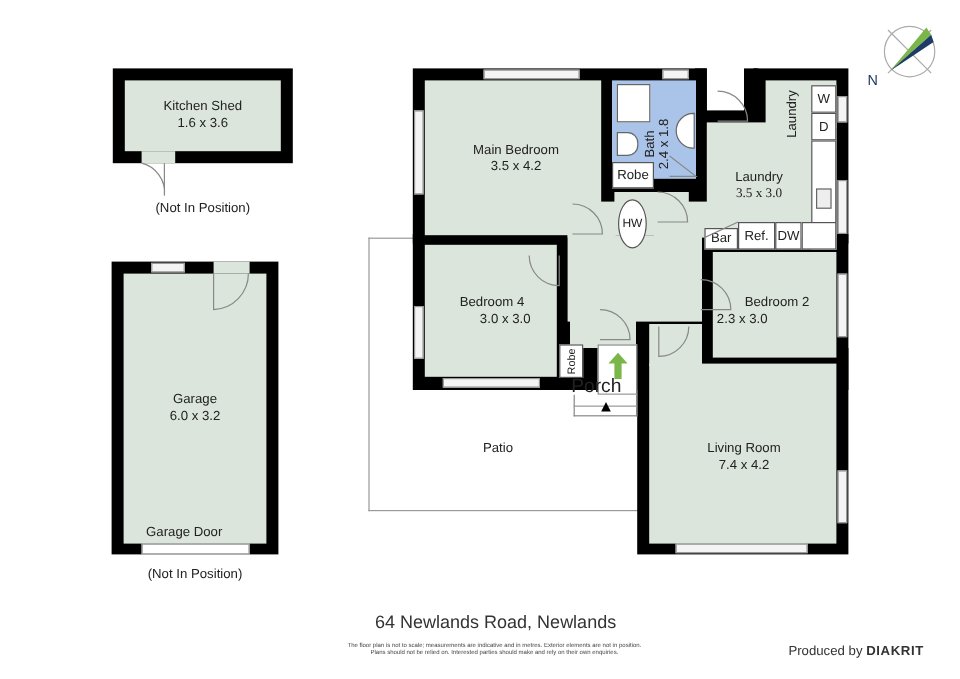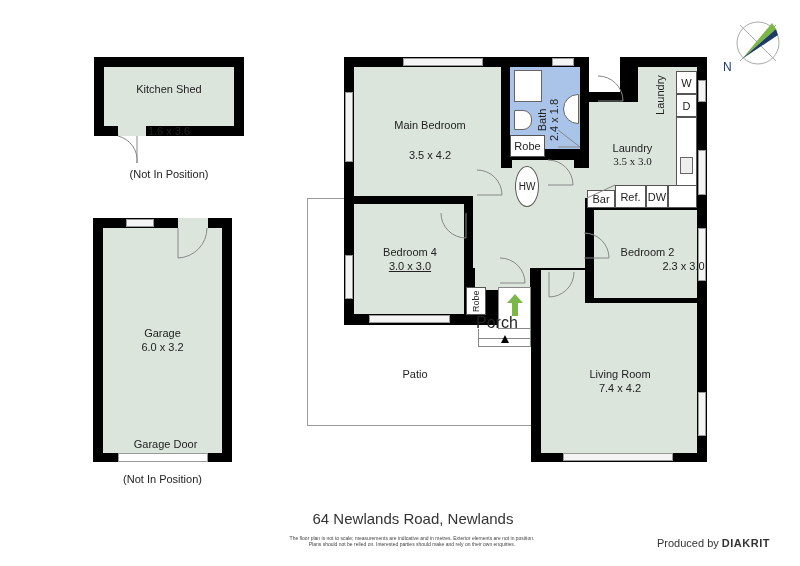"1.6 x 3.6" div.lbl { margin-top: 28px -> none }
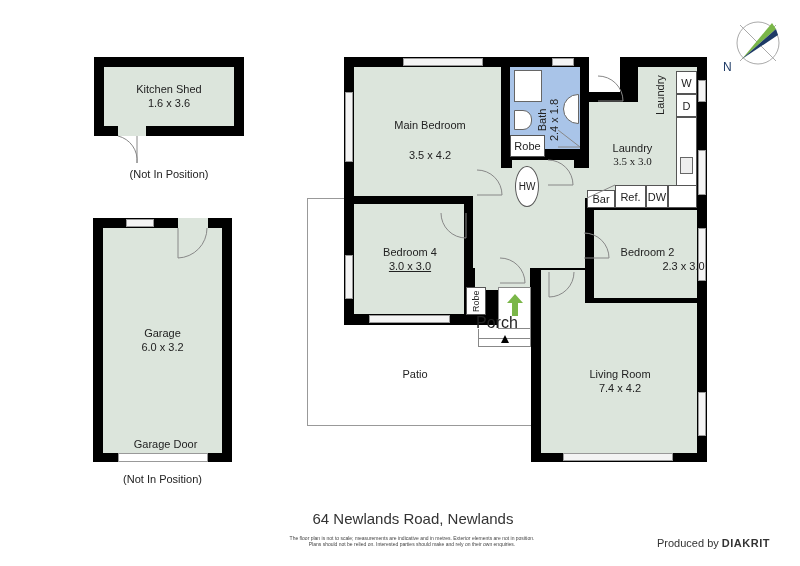"3.5 x 4.2" div.lbl { top: 148px -> 132px }
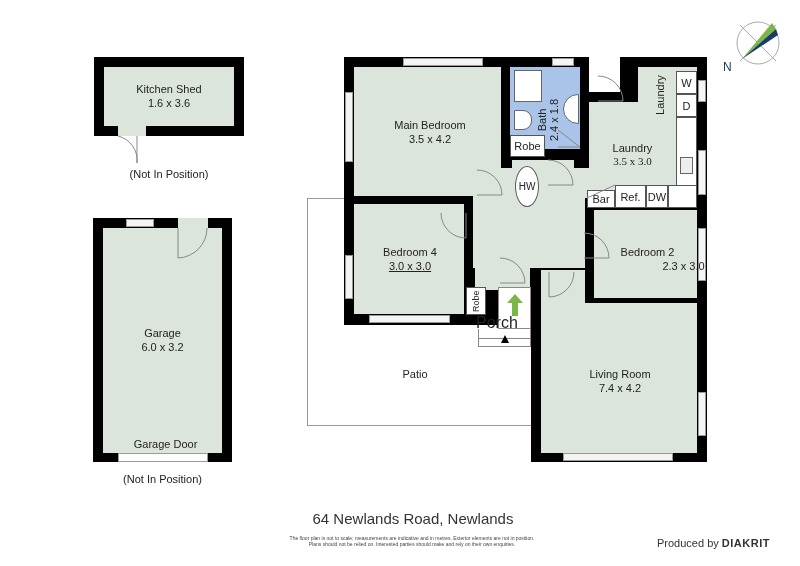"3.0 x 3.0" div.lbl { left: 365px -> 376px; text-decoration: underline -> none }
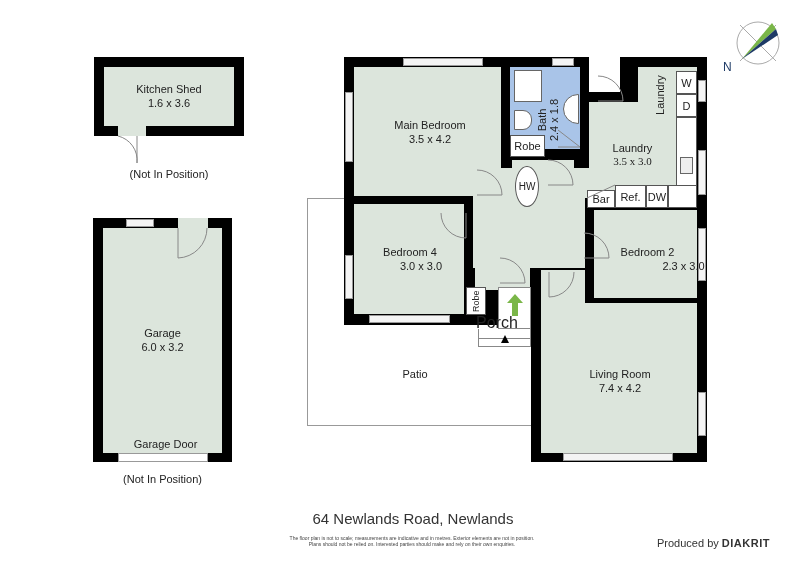"2.3 x 3.0" div.lbl { left: 641px -> 576px }
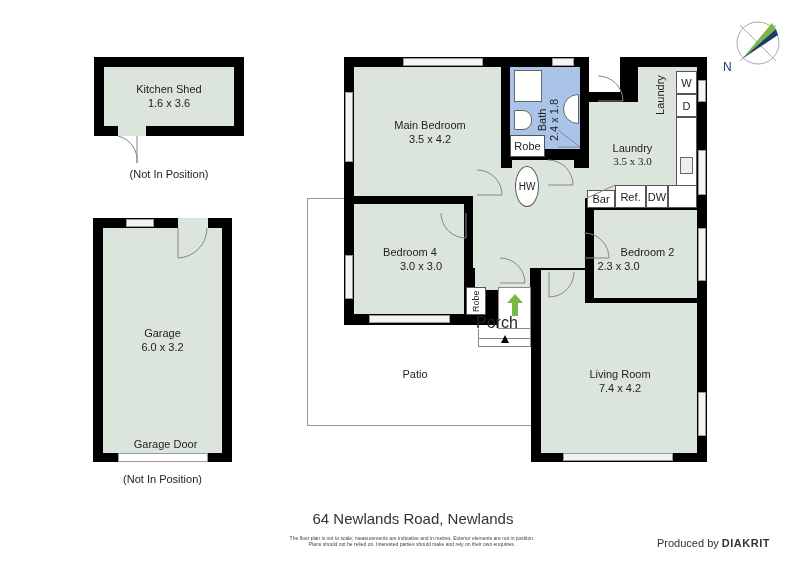"Garage Door" div.lbl { left: 115px -> 103px }
